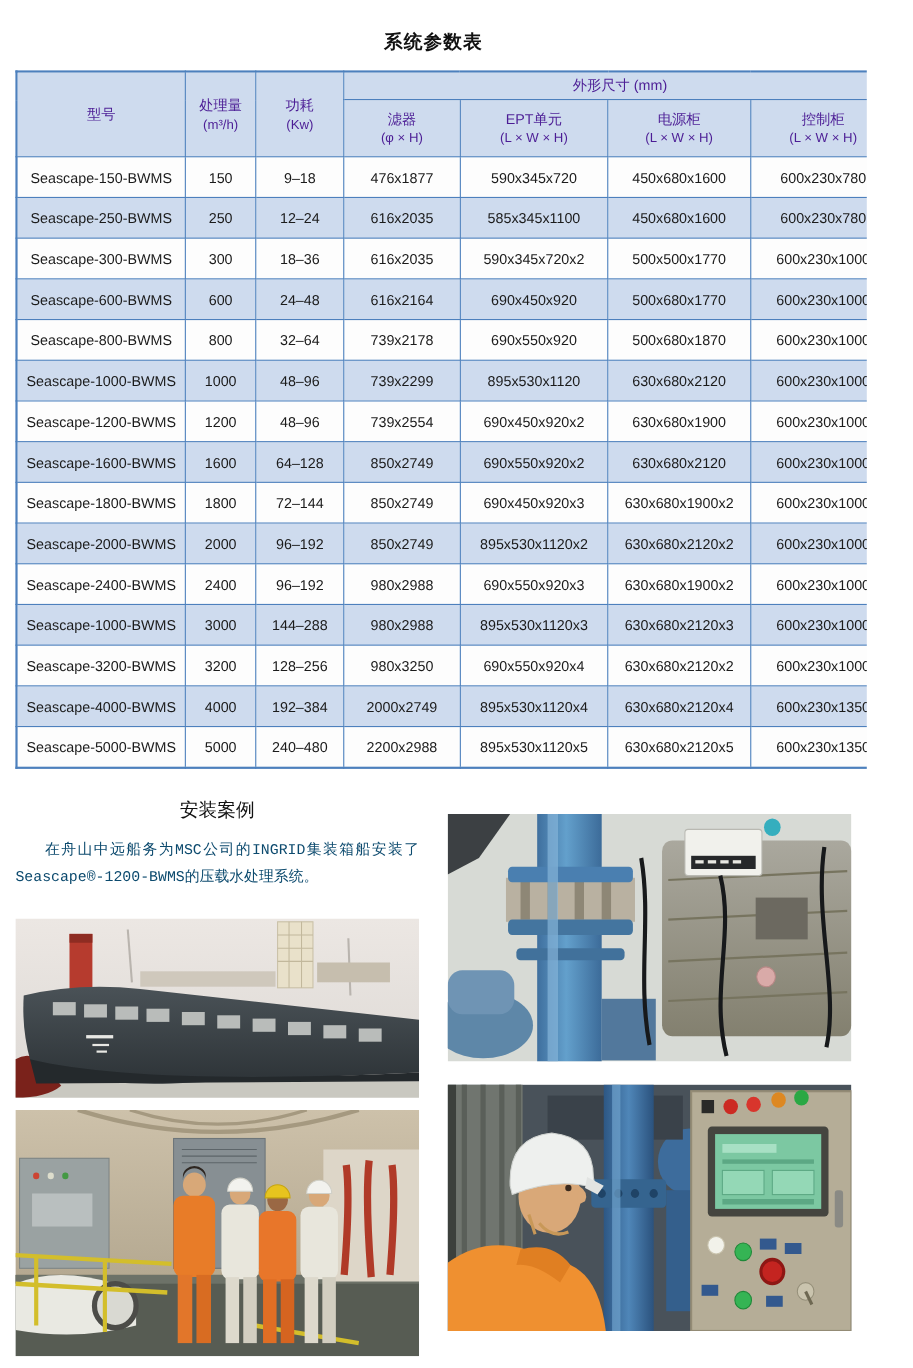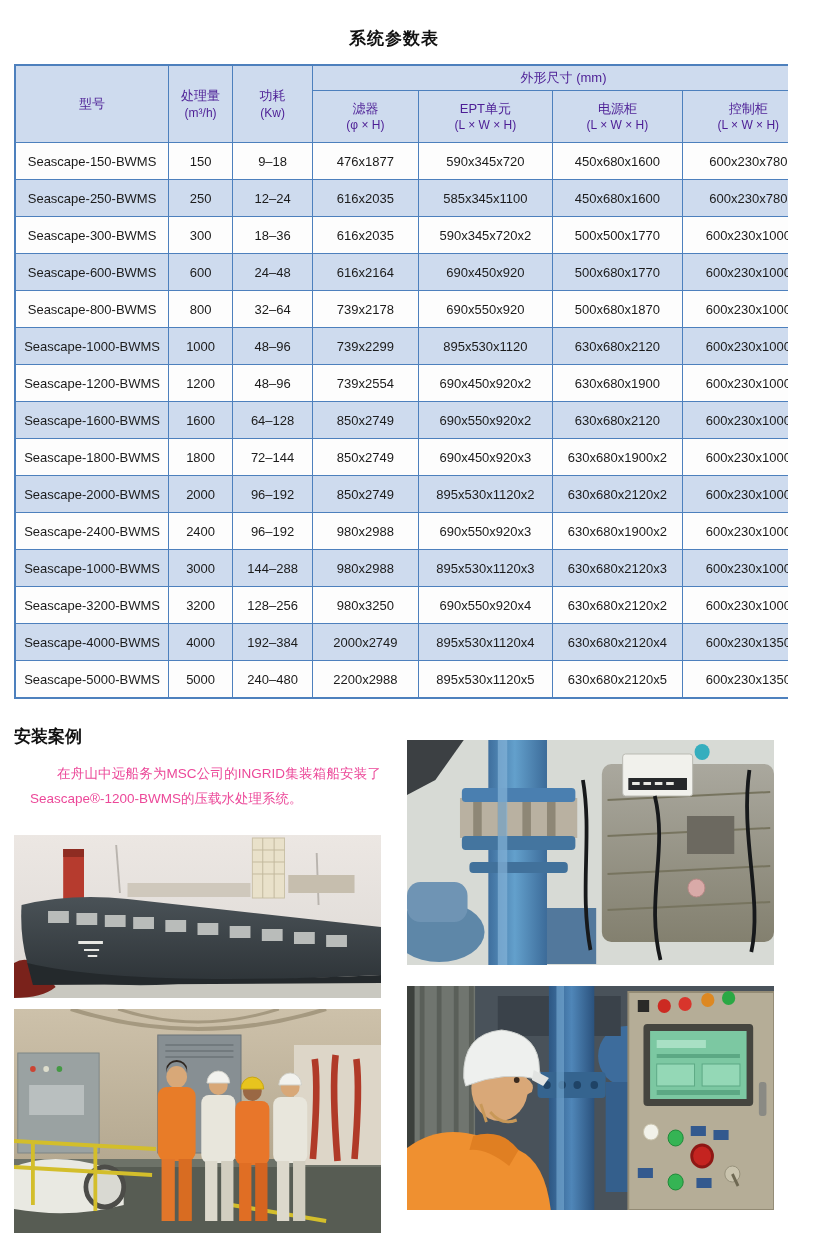"安装案例" .sec-heading { font-weight: bold -> normal; text-align: none -> center }
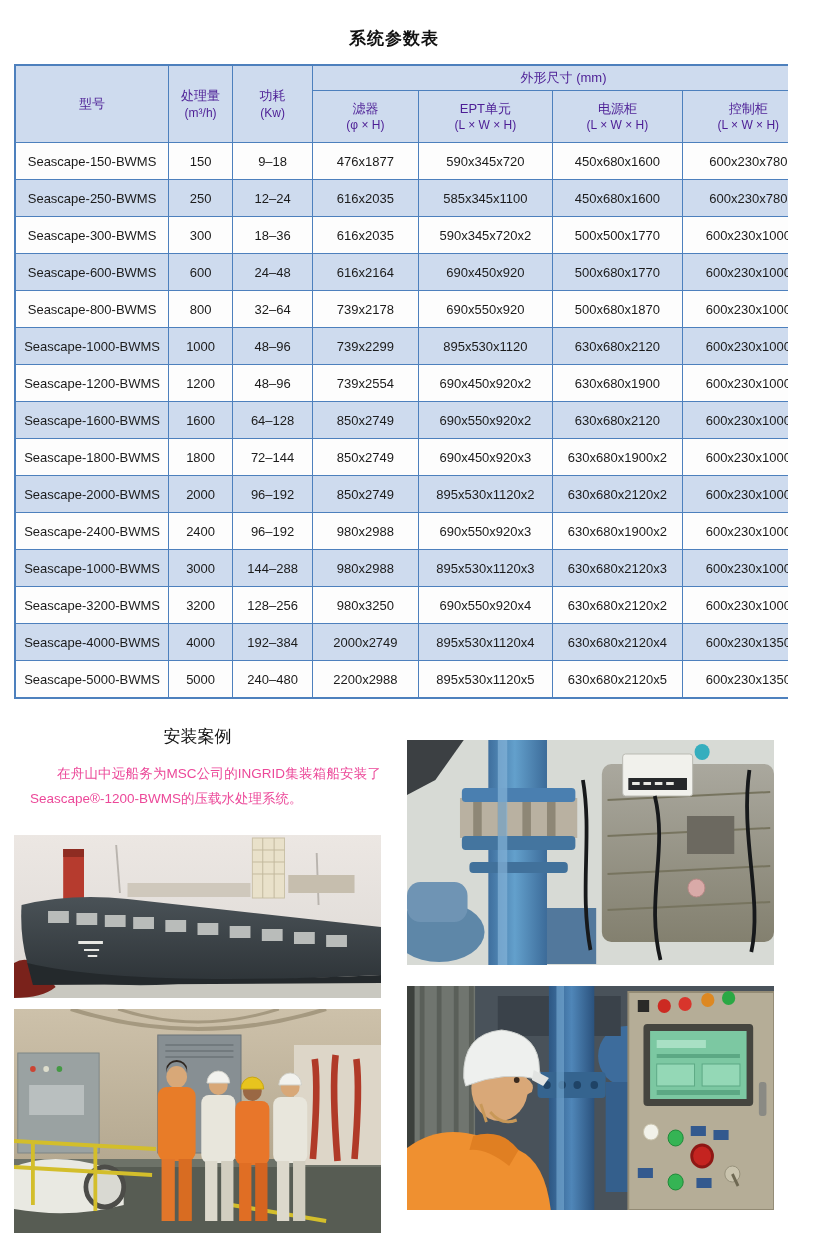"在舟山中远船务为MSC公司的INGRID集装箱船安装了Seascape®-120" .case-text { color: #ec4899 -> #0c4a6e; font-family: none -> Liberation Mono, monospace; margin: 12px 0 0 16px -> 12px 0 0 0 }
